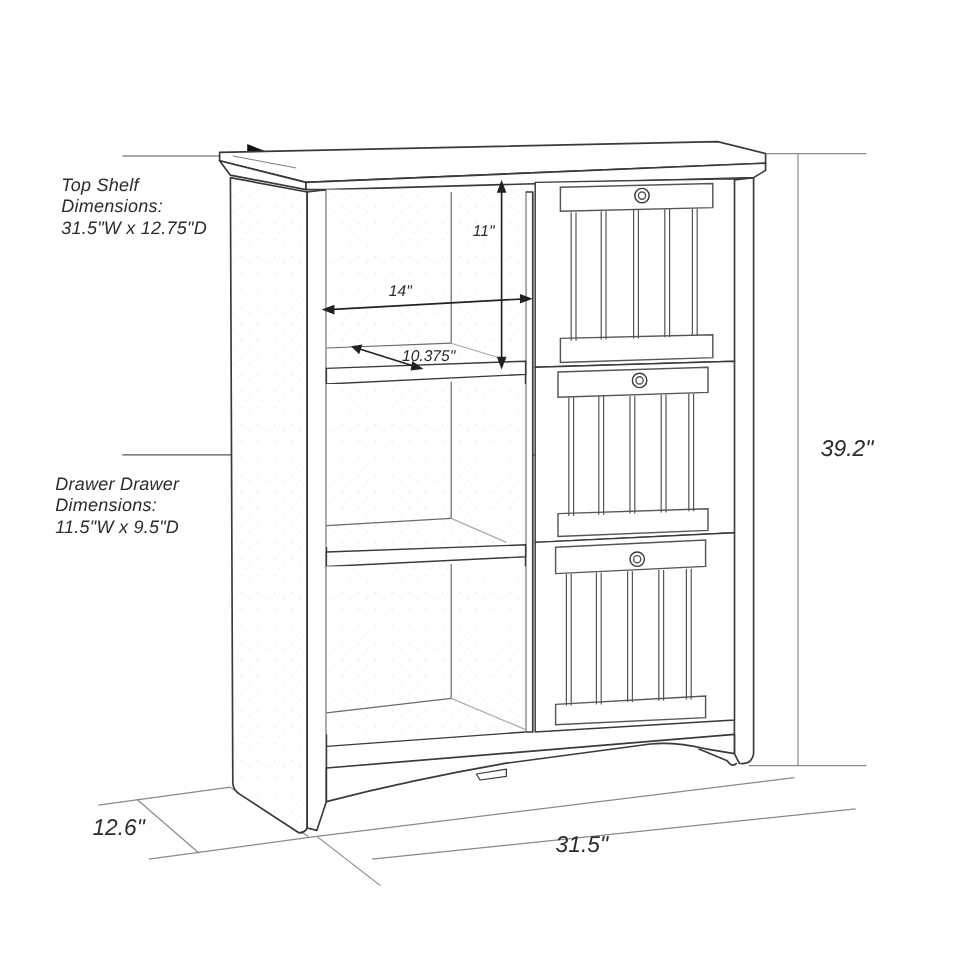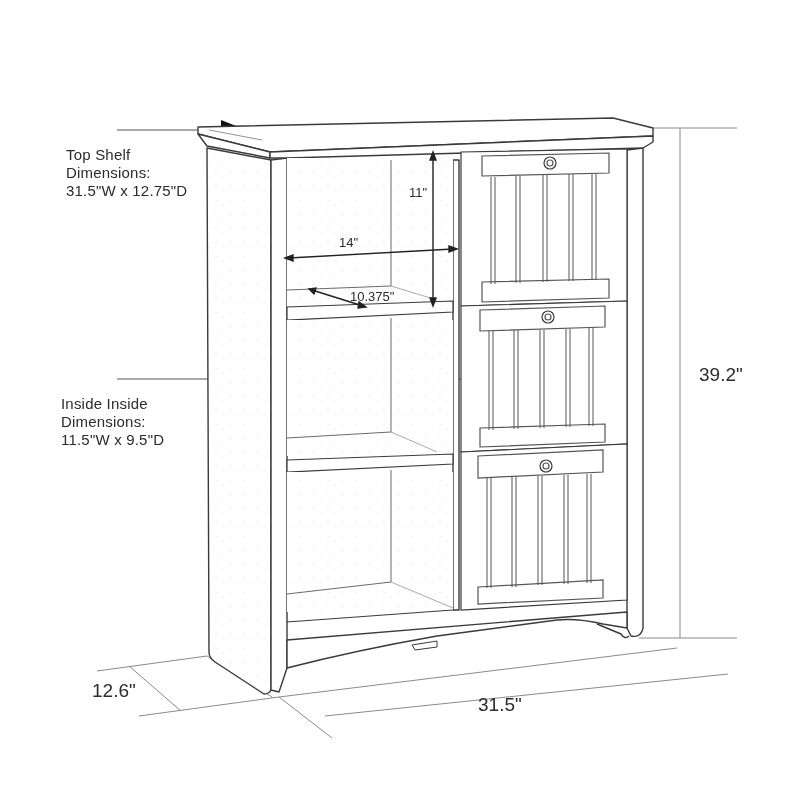"Top Shelf" #stage { font-style: none -> italic; left: 17px -> 2px }
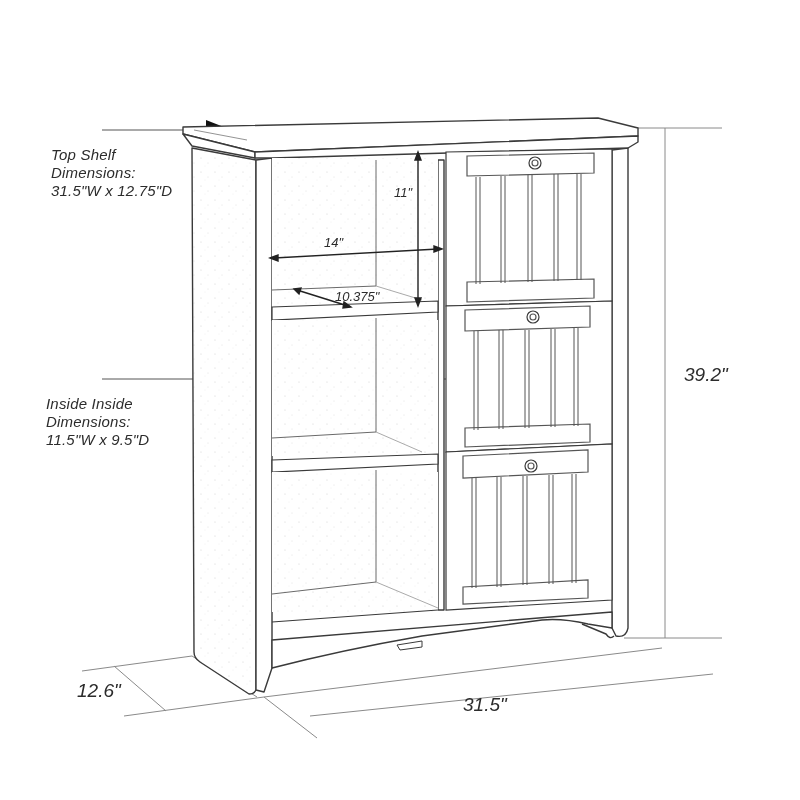"Inside Inside" div { text: Inside Inside -> Drawer Drawer }
